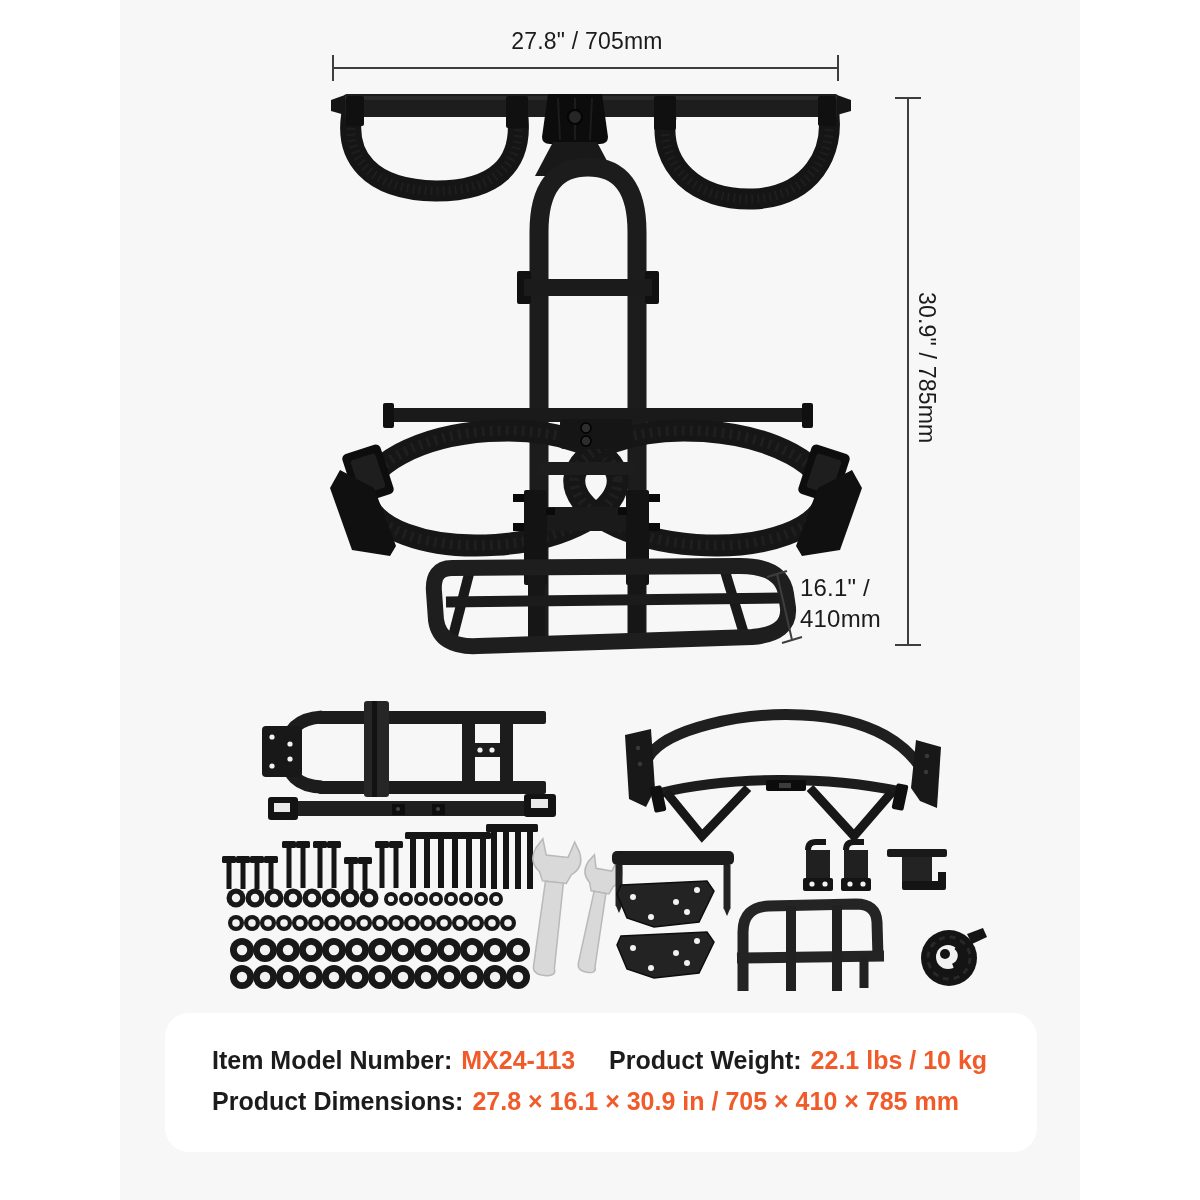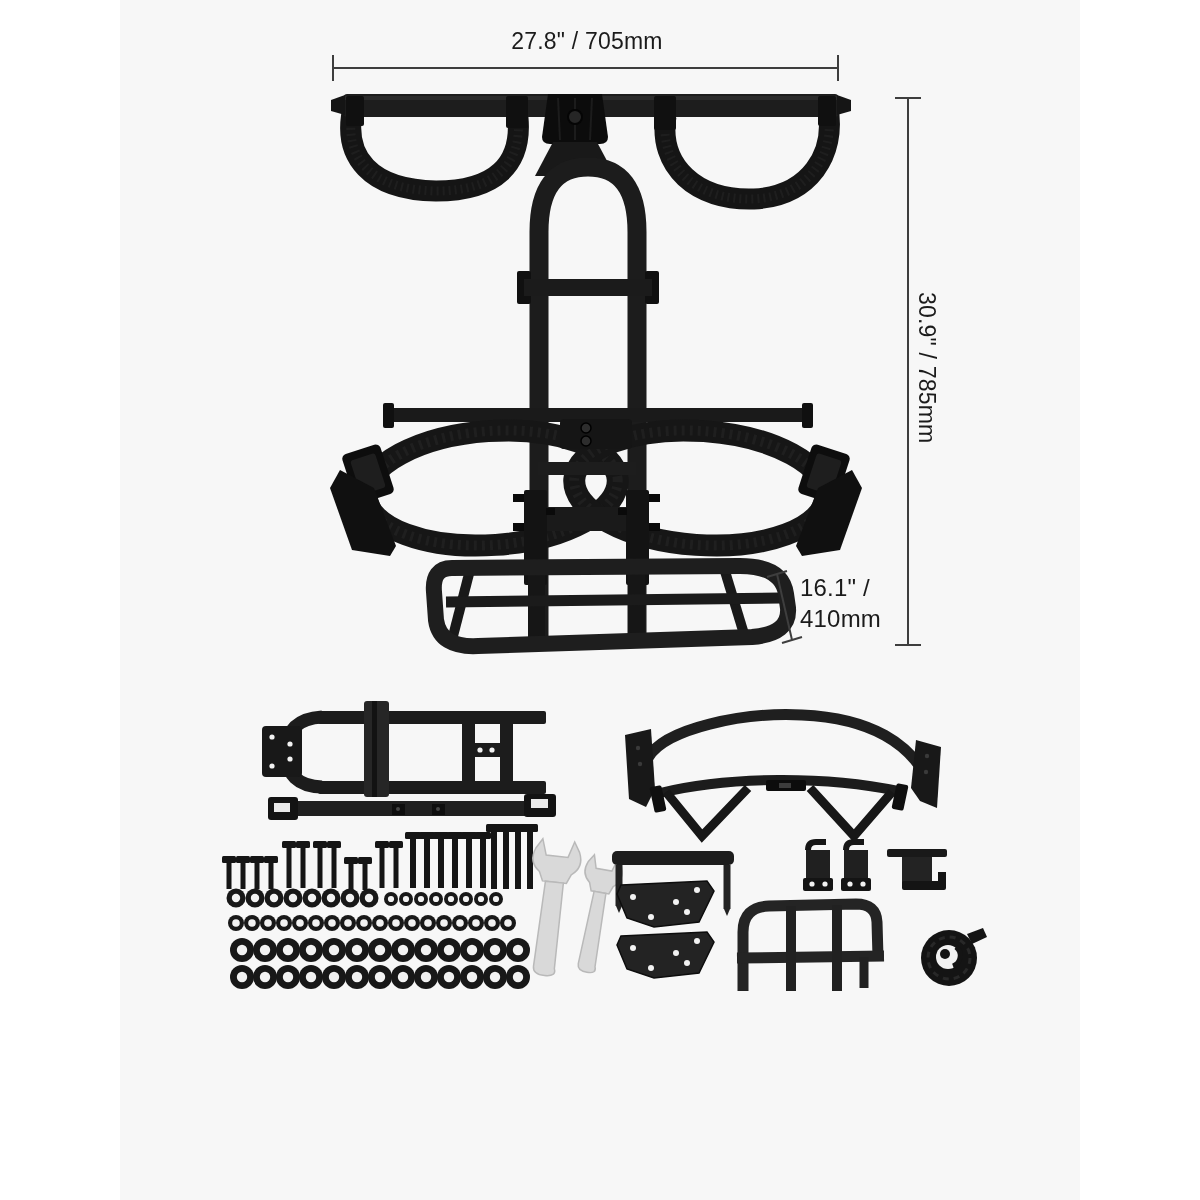"Item Model Number: MX24-113" div.info-card { html: none -> <div> <div> <span>Item Model Number:</span><span>MX24-113</span> </div> <div> <span>Product Weight:</span><span>22.1 lbs / 10 kg</span> </div> <div> <span>Product Dimensions:</span><span>27.8 × 16.1 × 30.9 in / 705 × 410 × 785 mm</span> </div> </div> }
